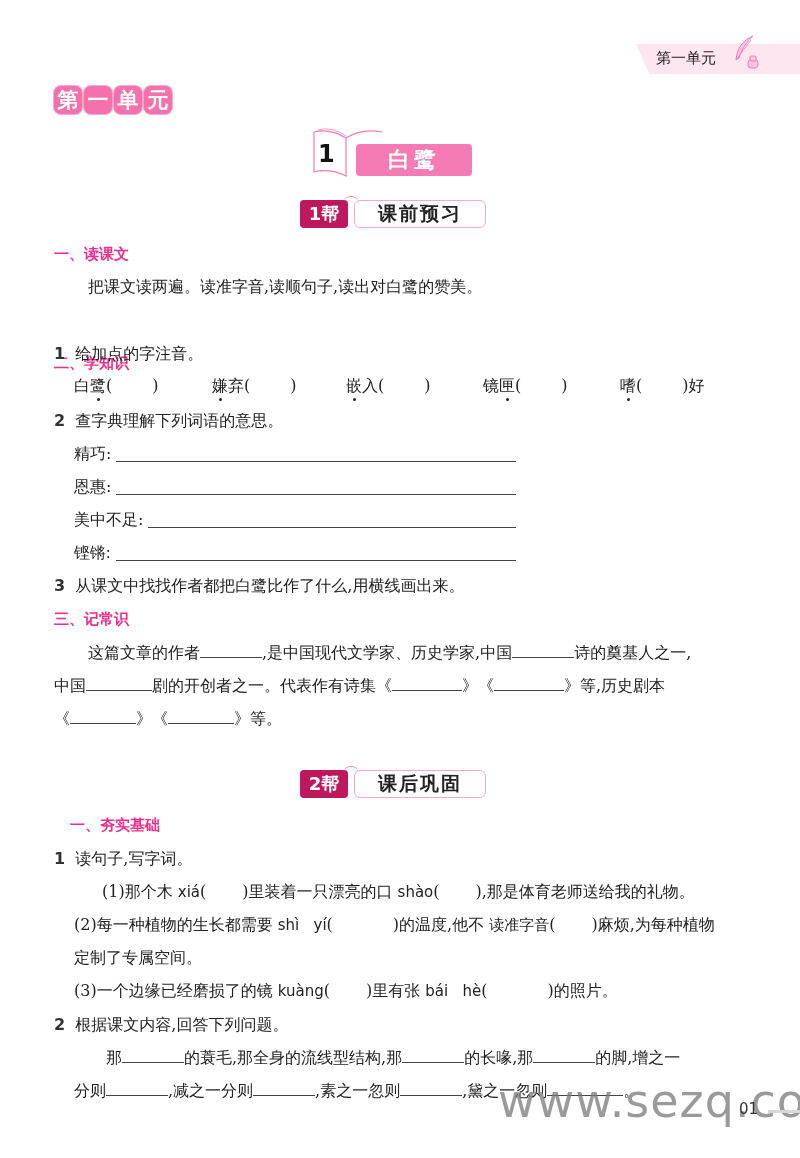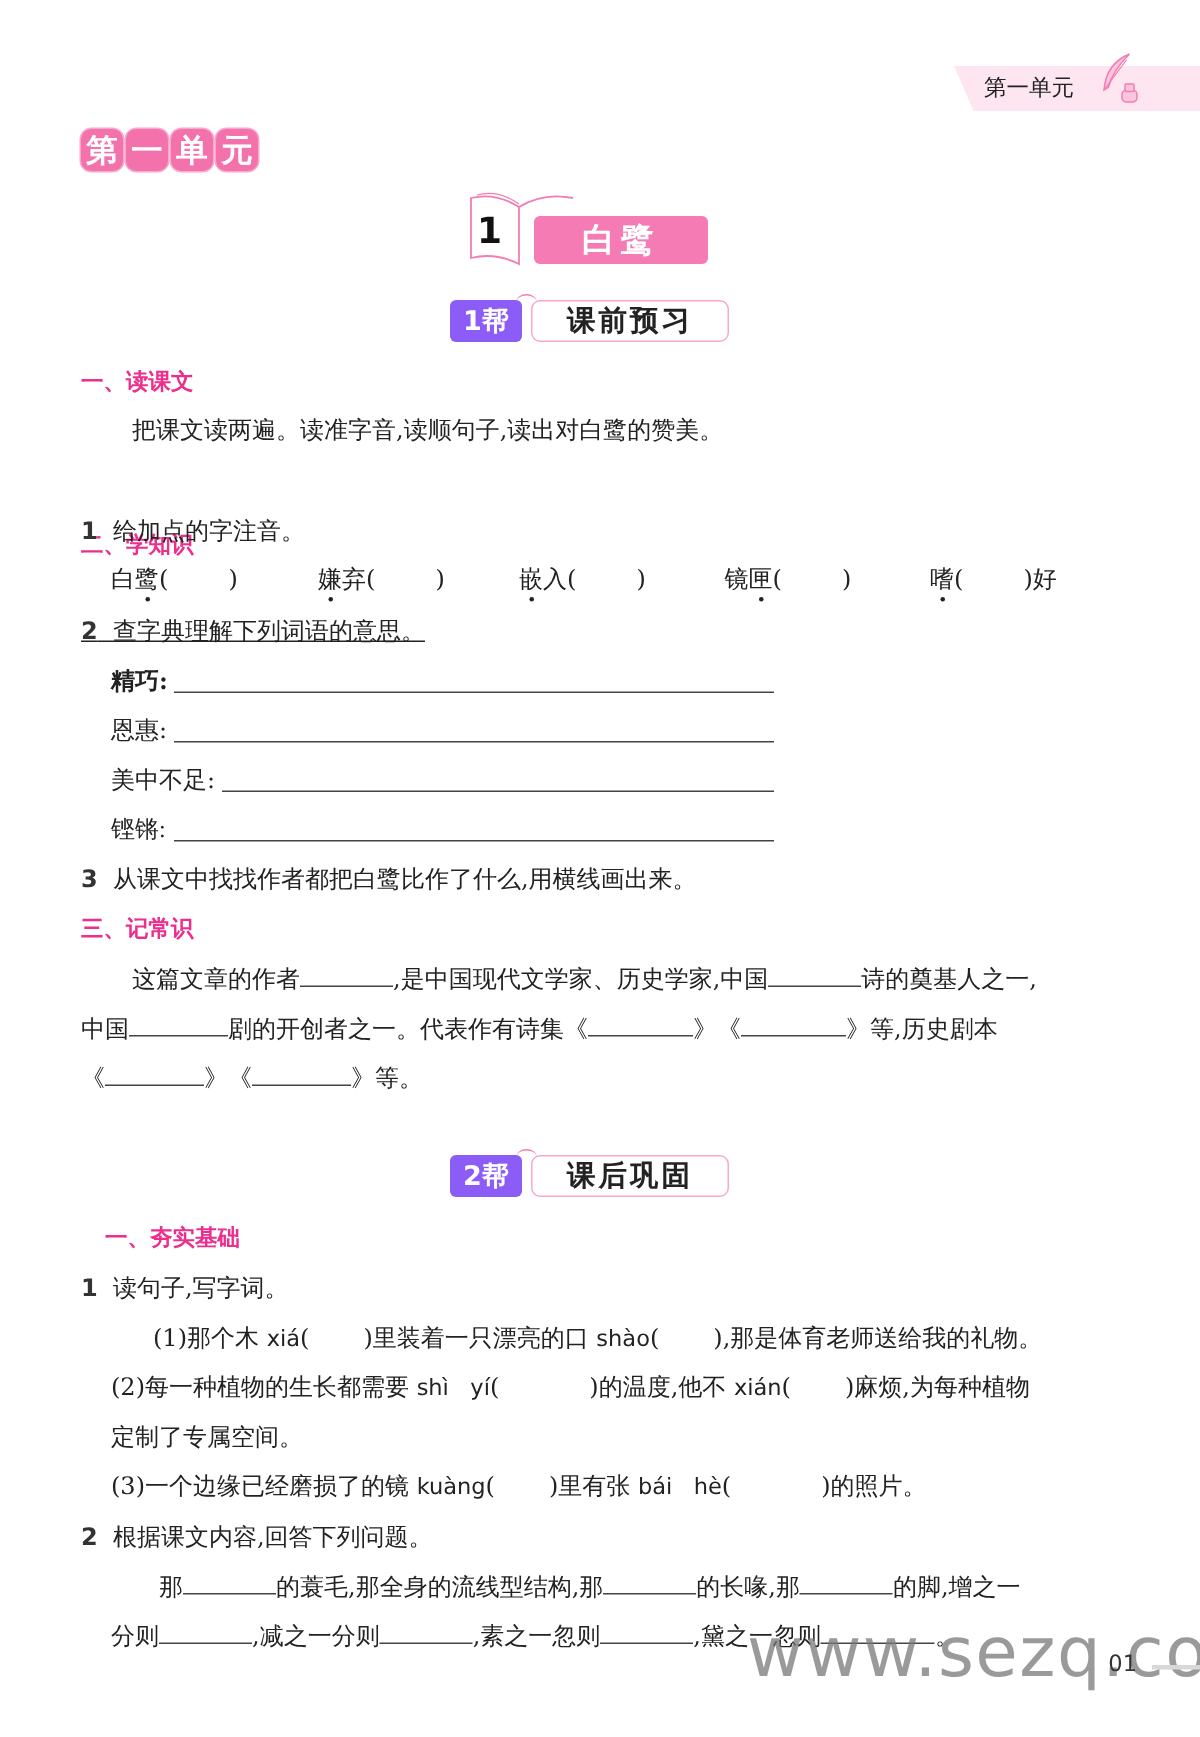"1帮" .banner .tag { background: #8b5cf6 -> #be185d }
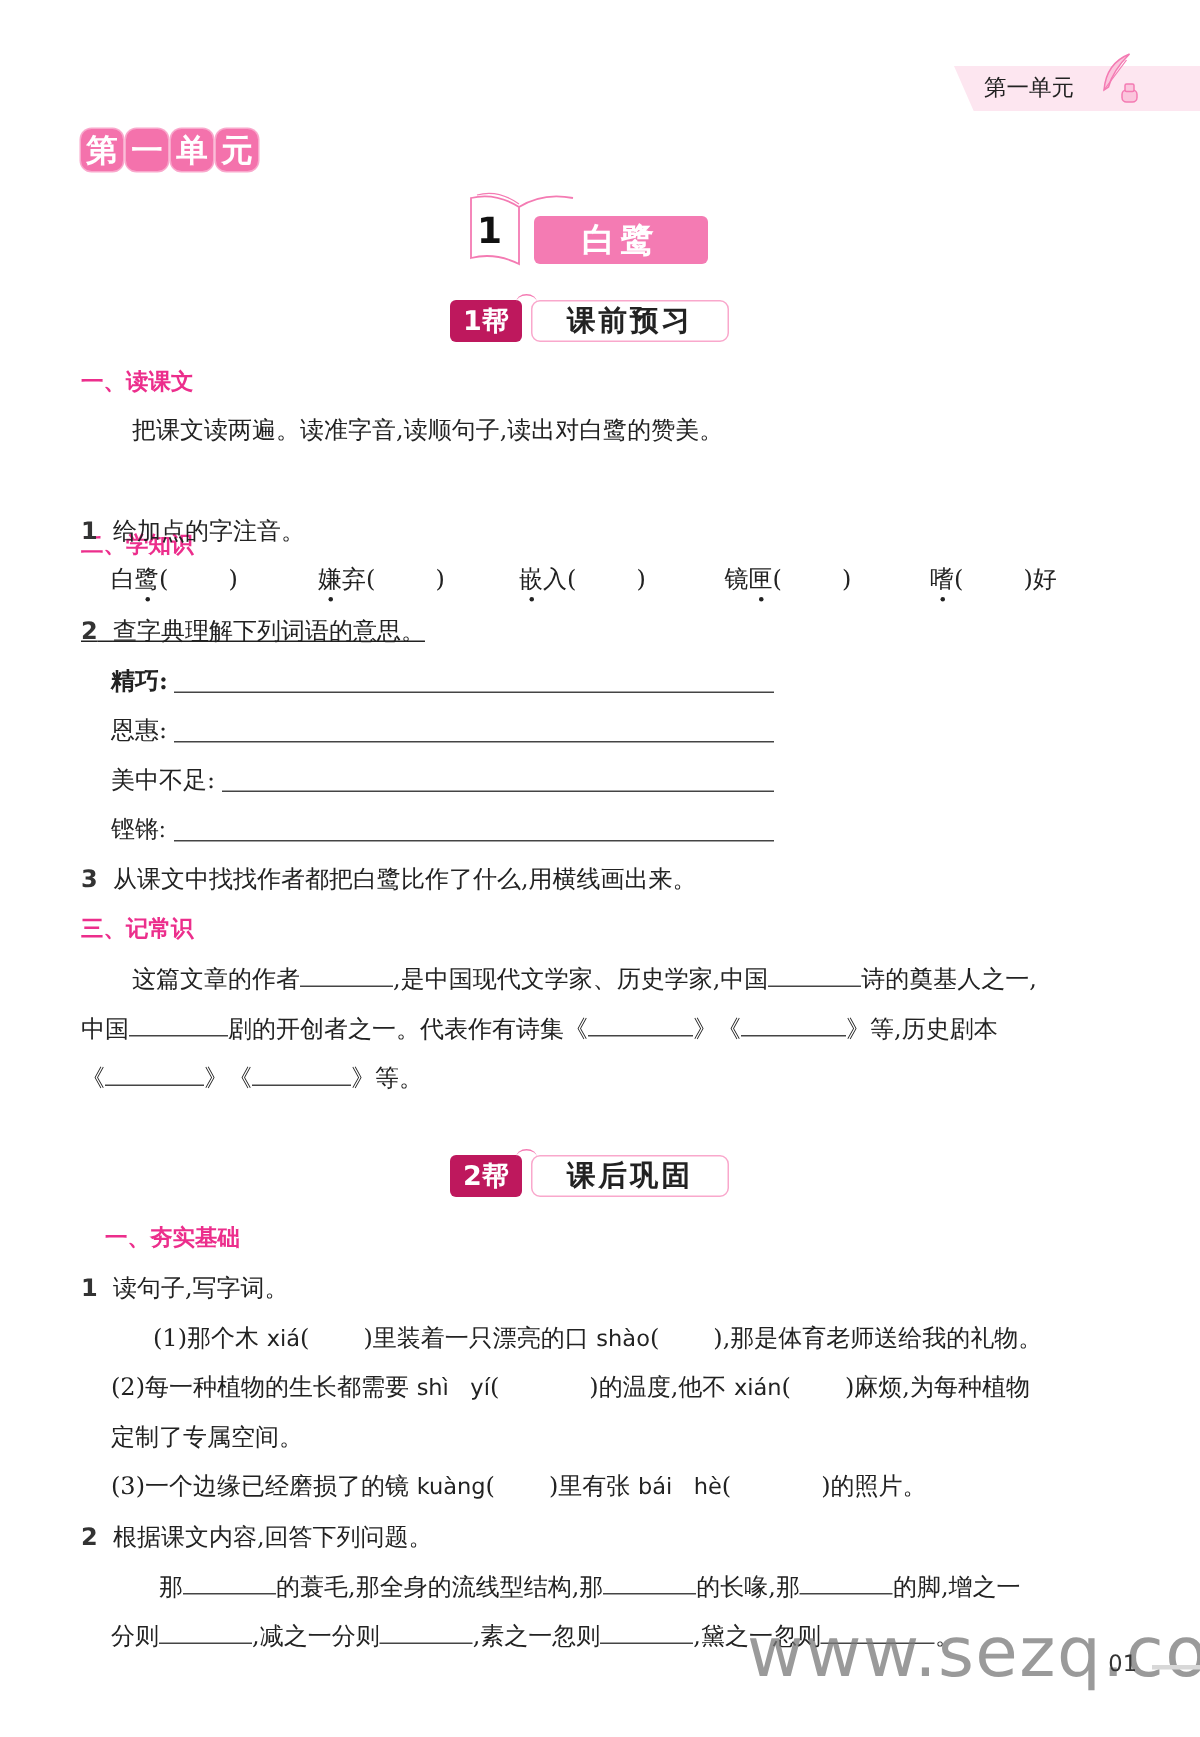"2 查字典理解下列词语的意思。" div.abs { text-decoration: underline -> none }
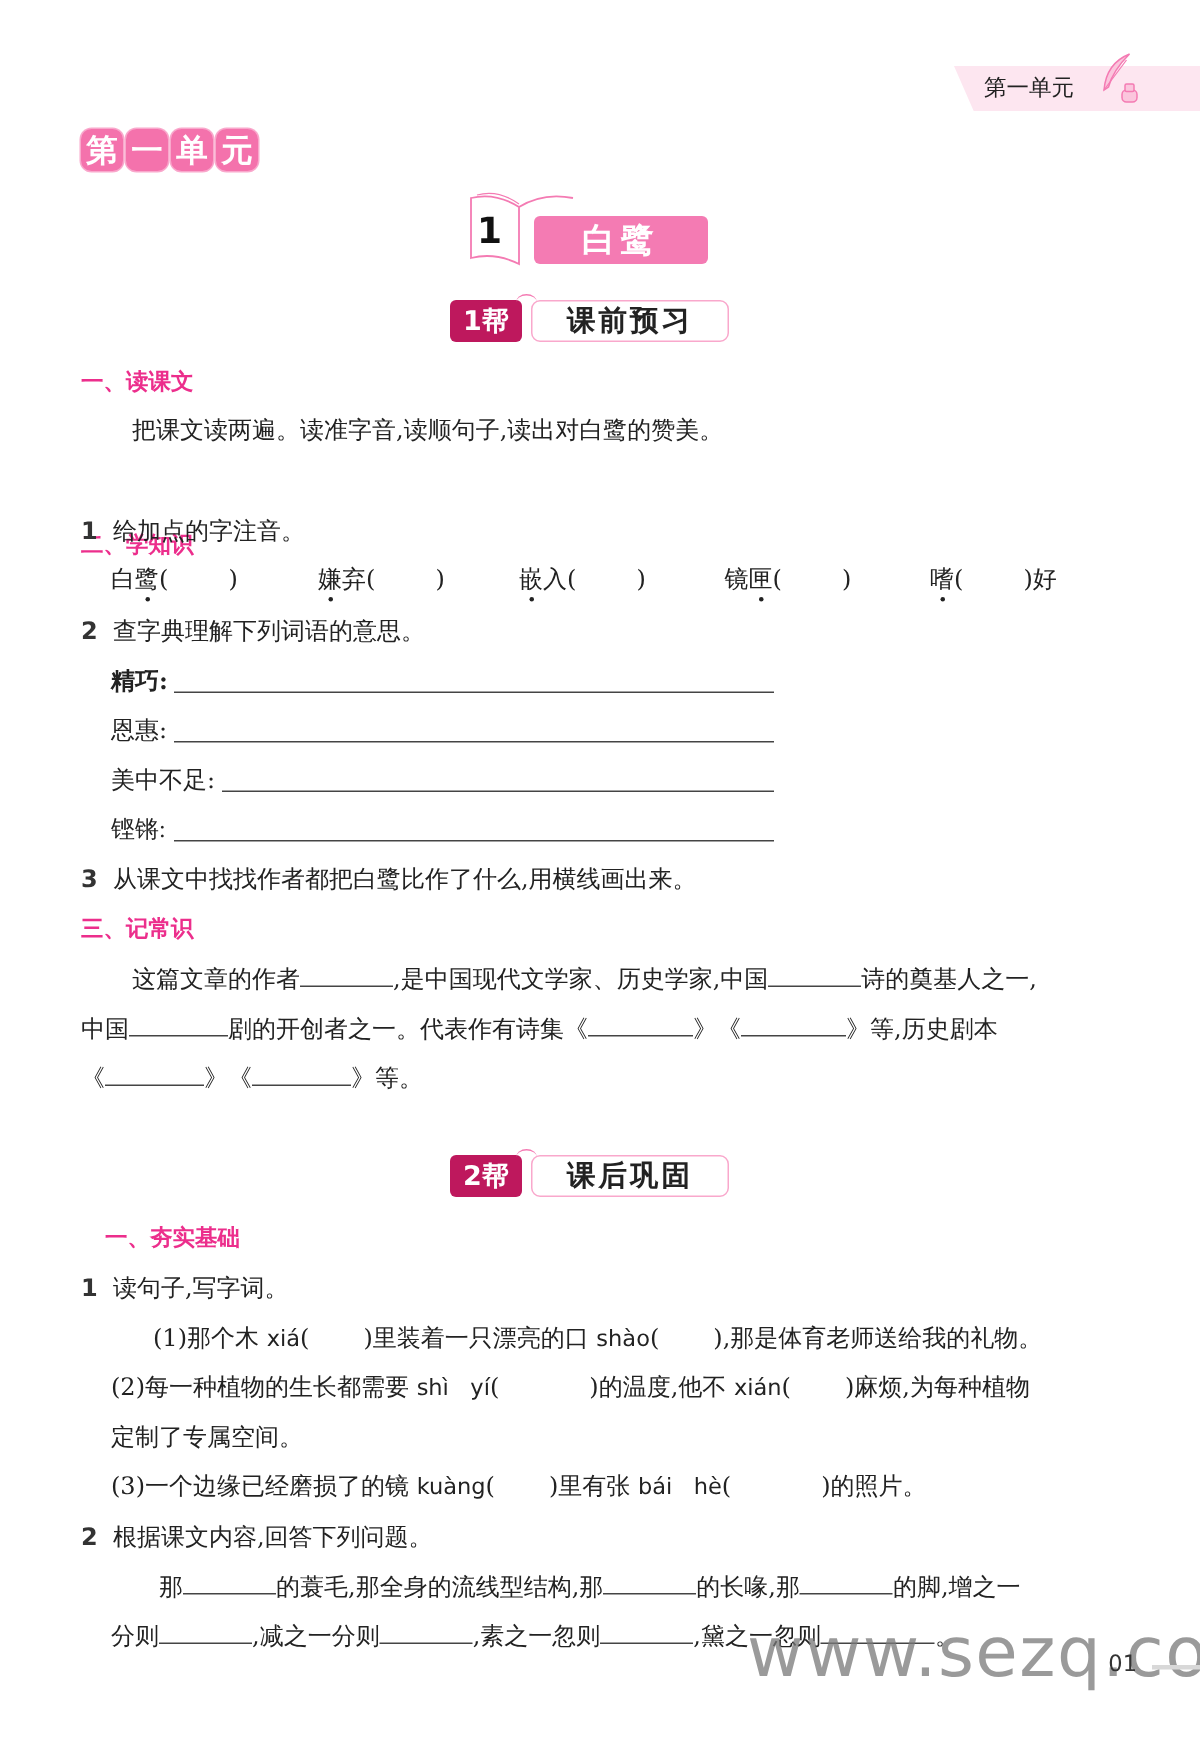"精巧:" div.abs { font-weight: bold -> none }
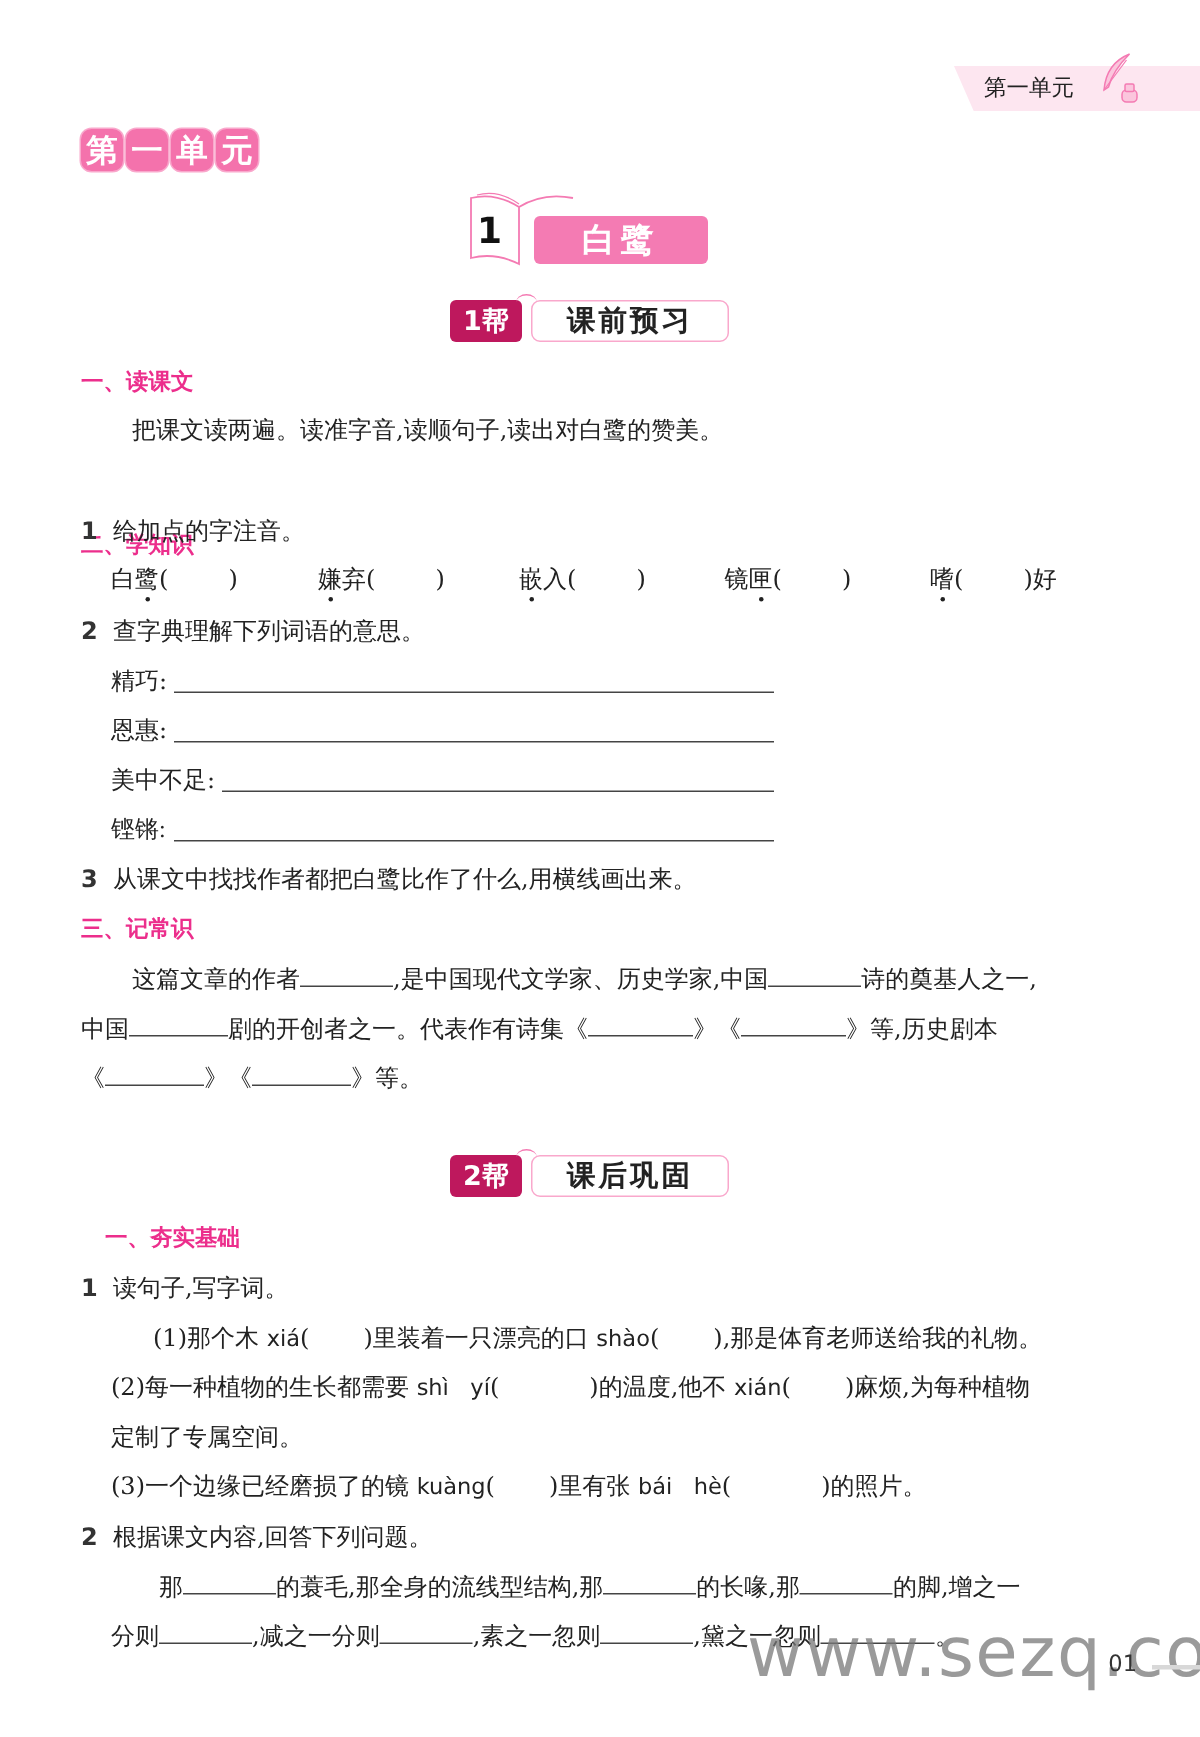"xián" span.pinyin { text: xián -> 读准字音 }
